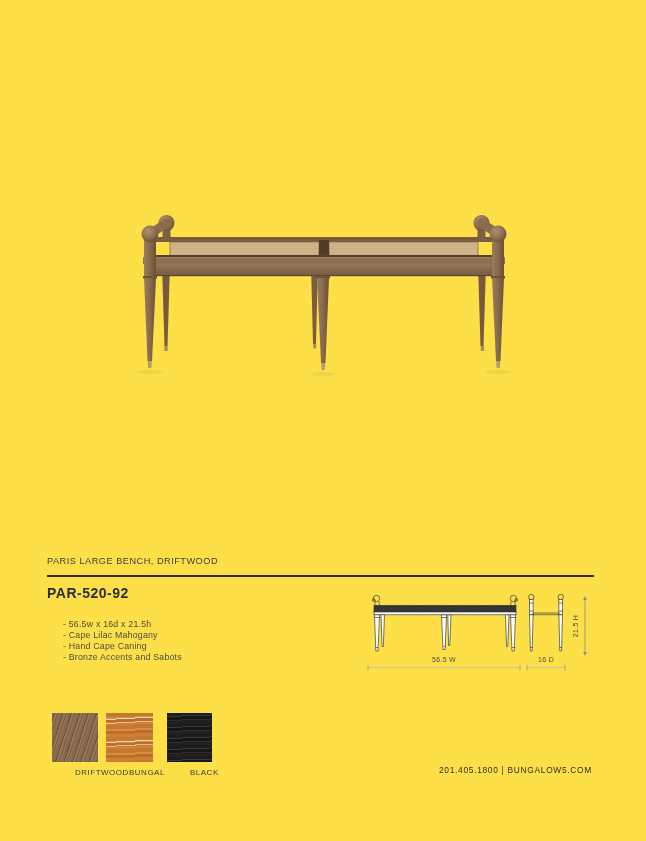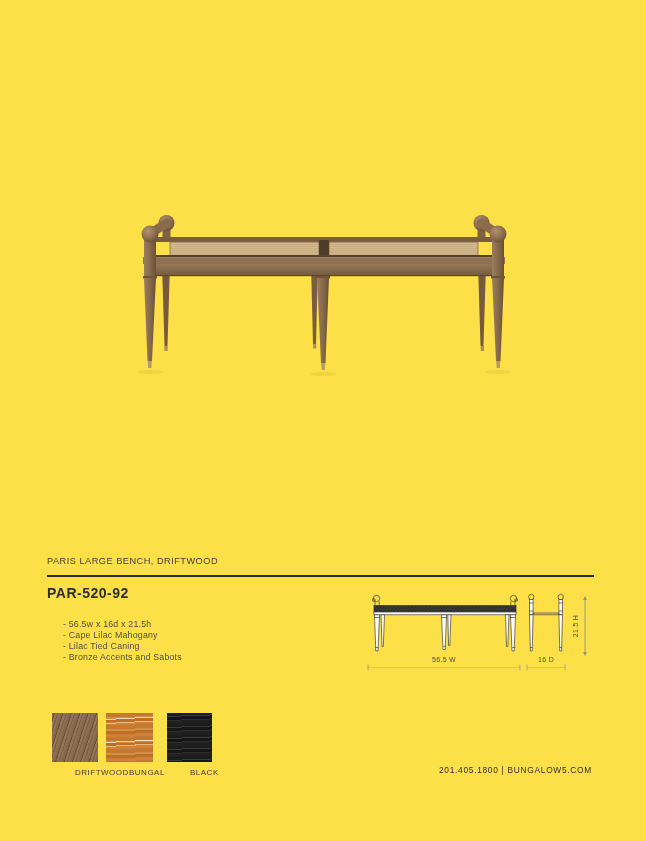"- Lilac Tied Caning" li { text: Lilac Tied -> Hand Cape }
